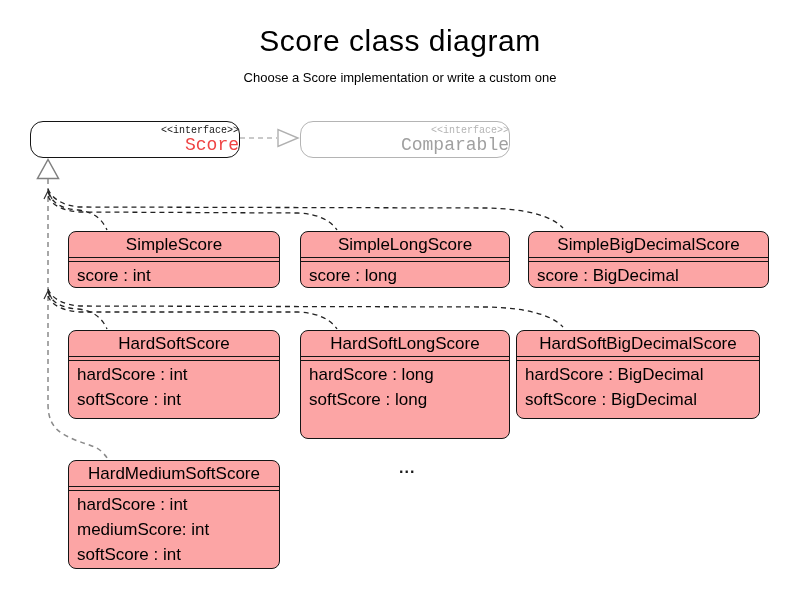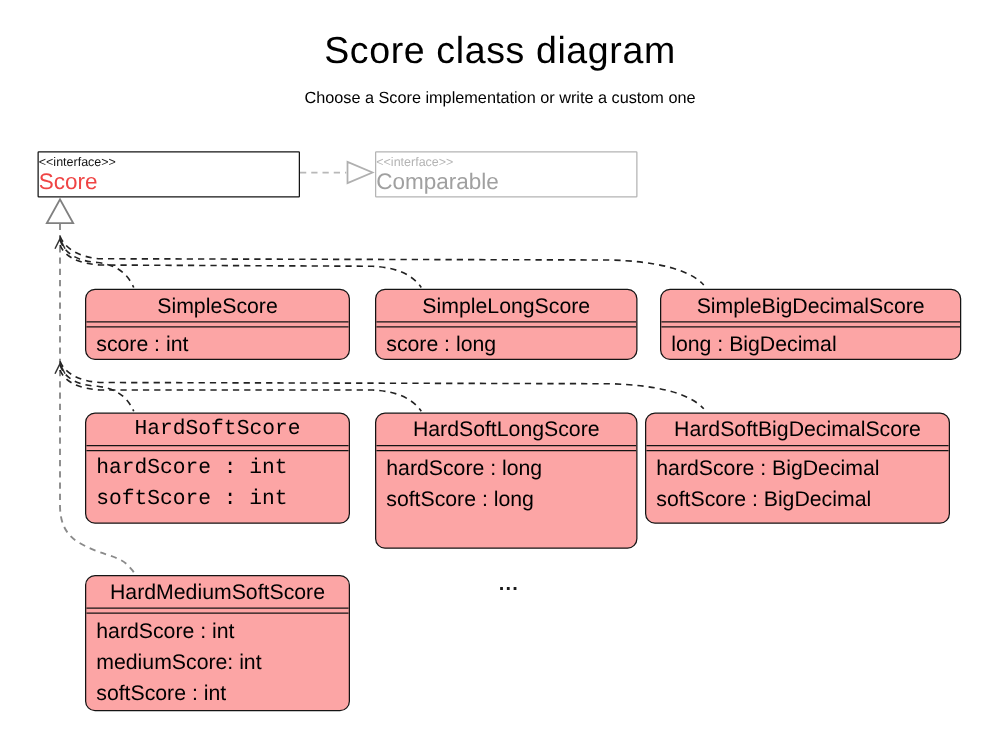"<<interface>>" .iface-box { border-radius: 1px -> 13px; font-family: none -> Liberation Mono, monospace; text-align: left -> right }
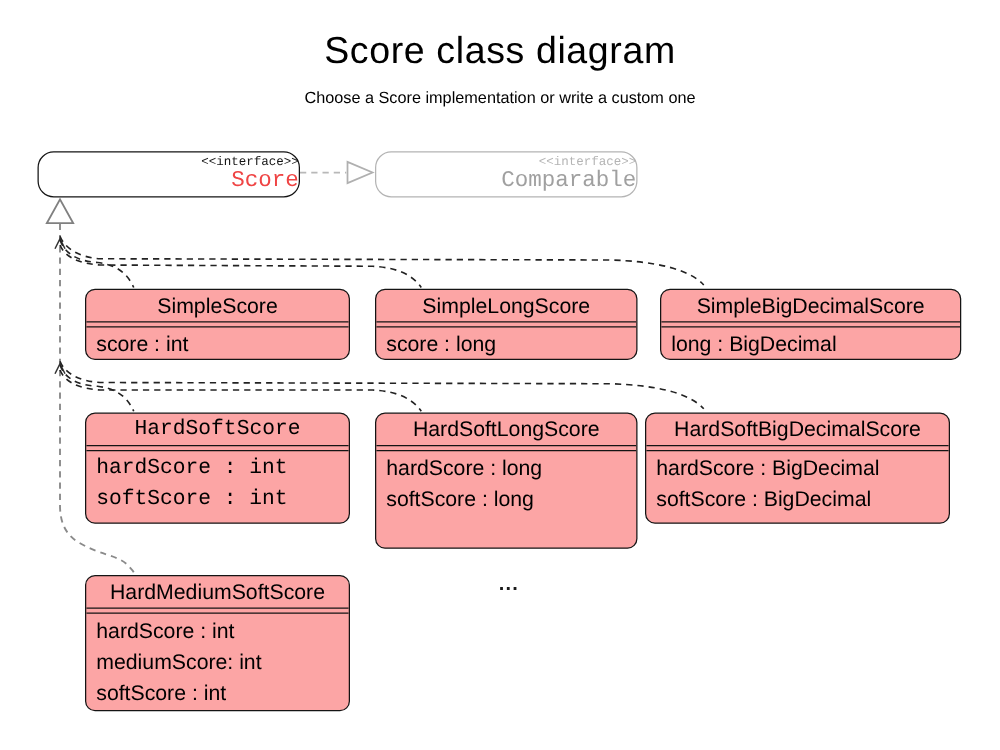"long : BigDecimal" div.attr { text: long -> score }
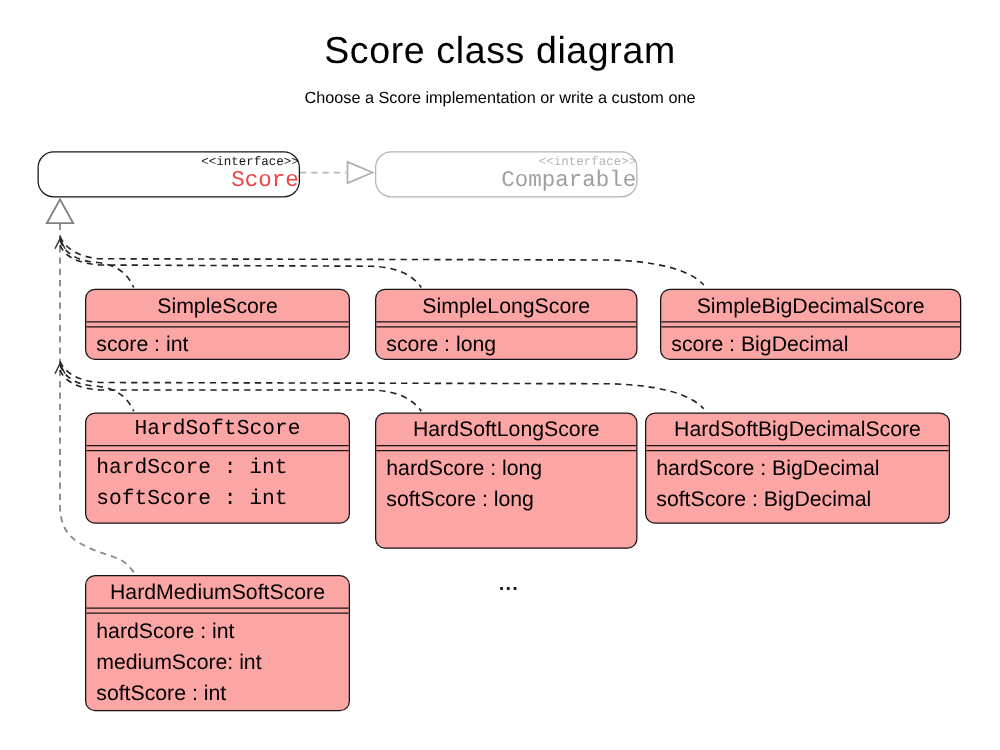"HardSoftScore" div.class-box { font-family: Liberation Mono, monospace -> none }
